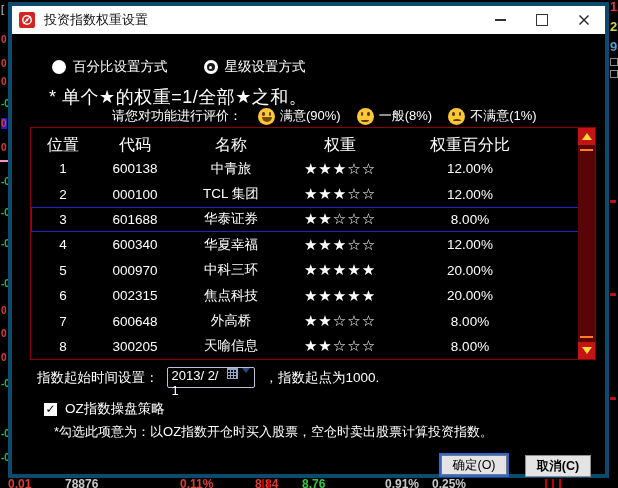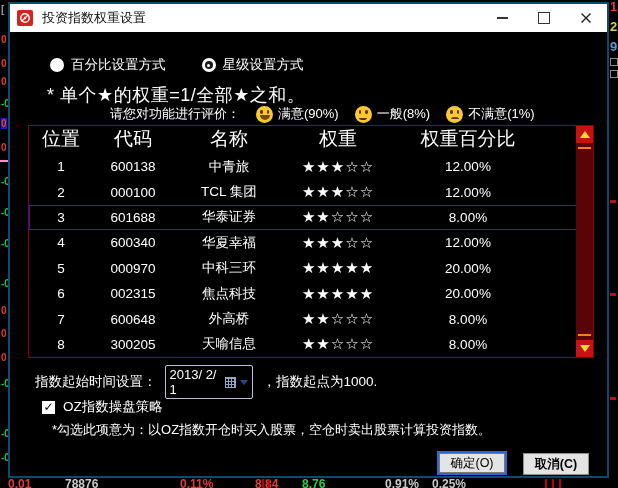"投资指数权重设置" .dialog { border: 2px solid #0c4a6e -> 4px solid #0c4a6e }
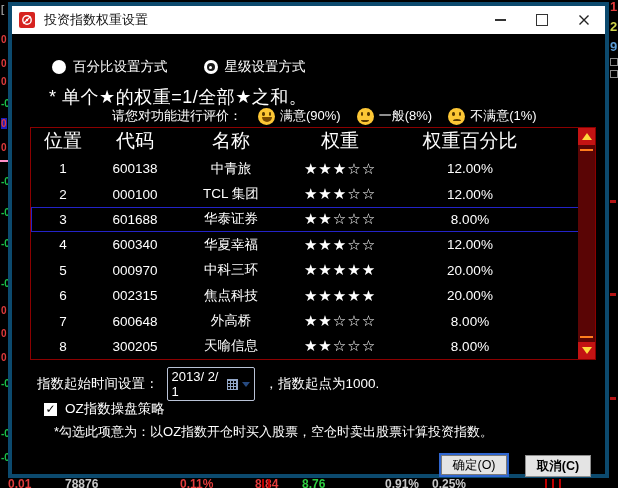"位置" .thead { align-items: flex-start -> flex-end; font-size: 19px -> 16px }
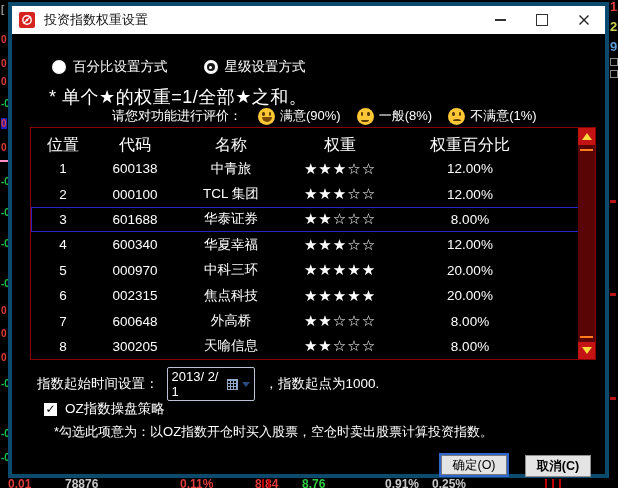"2013/ 2/ 1" .date-field { align-items: center -> none; padding: 16px 4px -> 0 4px }
